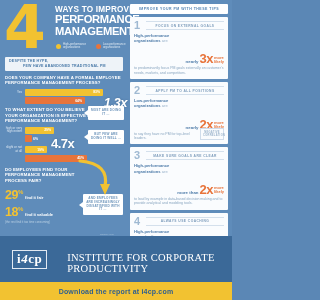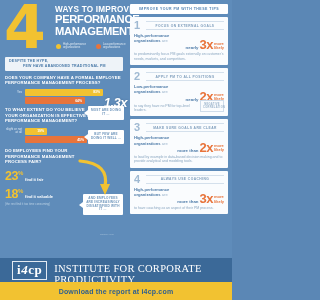"3x" .tip-mult { margin-top: none -> 14px }
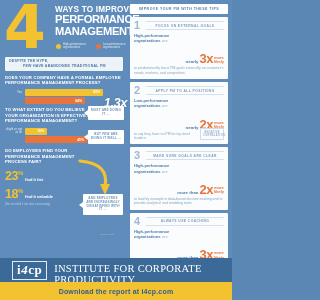"4.7x" div.barblock { html: none -> <div> <div> <div>high or very high extent</div> <div> <span>29%</span> </div> </div> <div> <div></div> <div></div> <span>6%</span> </div> <div>4.7x</div> </div> }
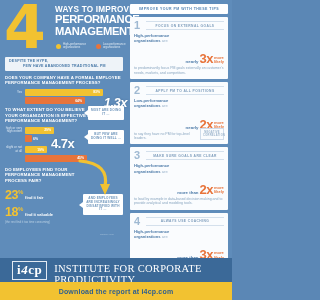"23" span { text: 23 -> 29 }
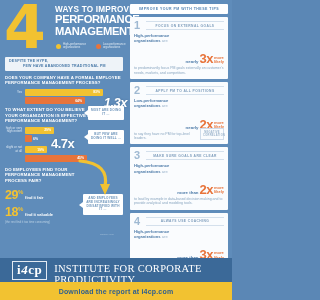"i4cp" .brandbar { gap: 7px -> 20px; height: 24px -> 46px }
